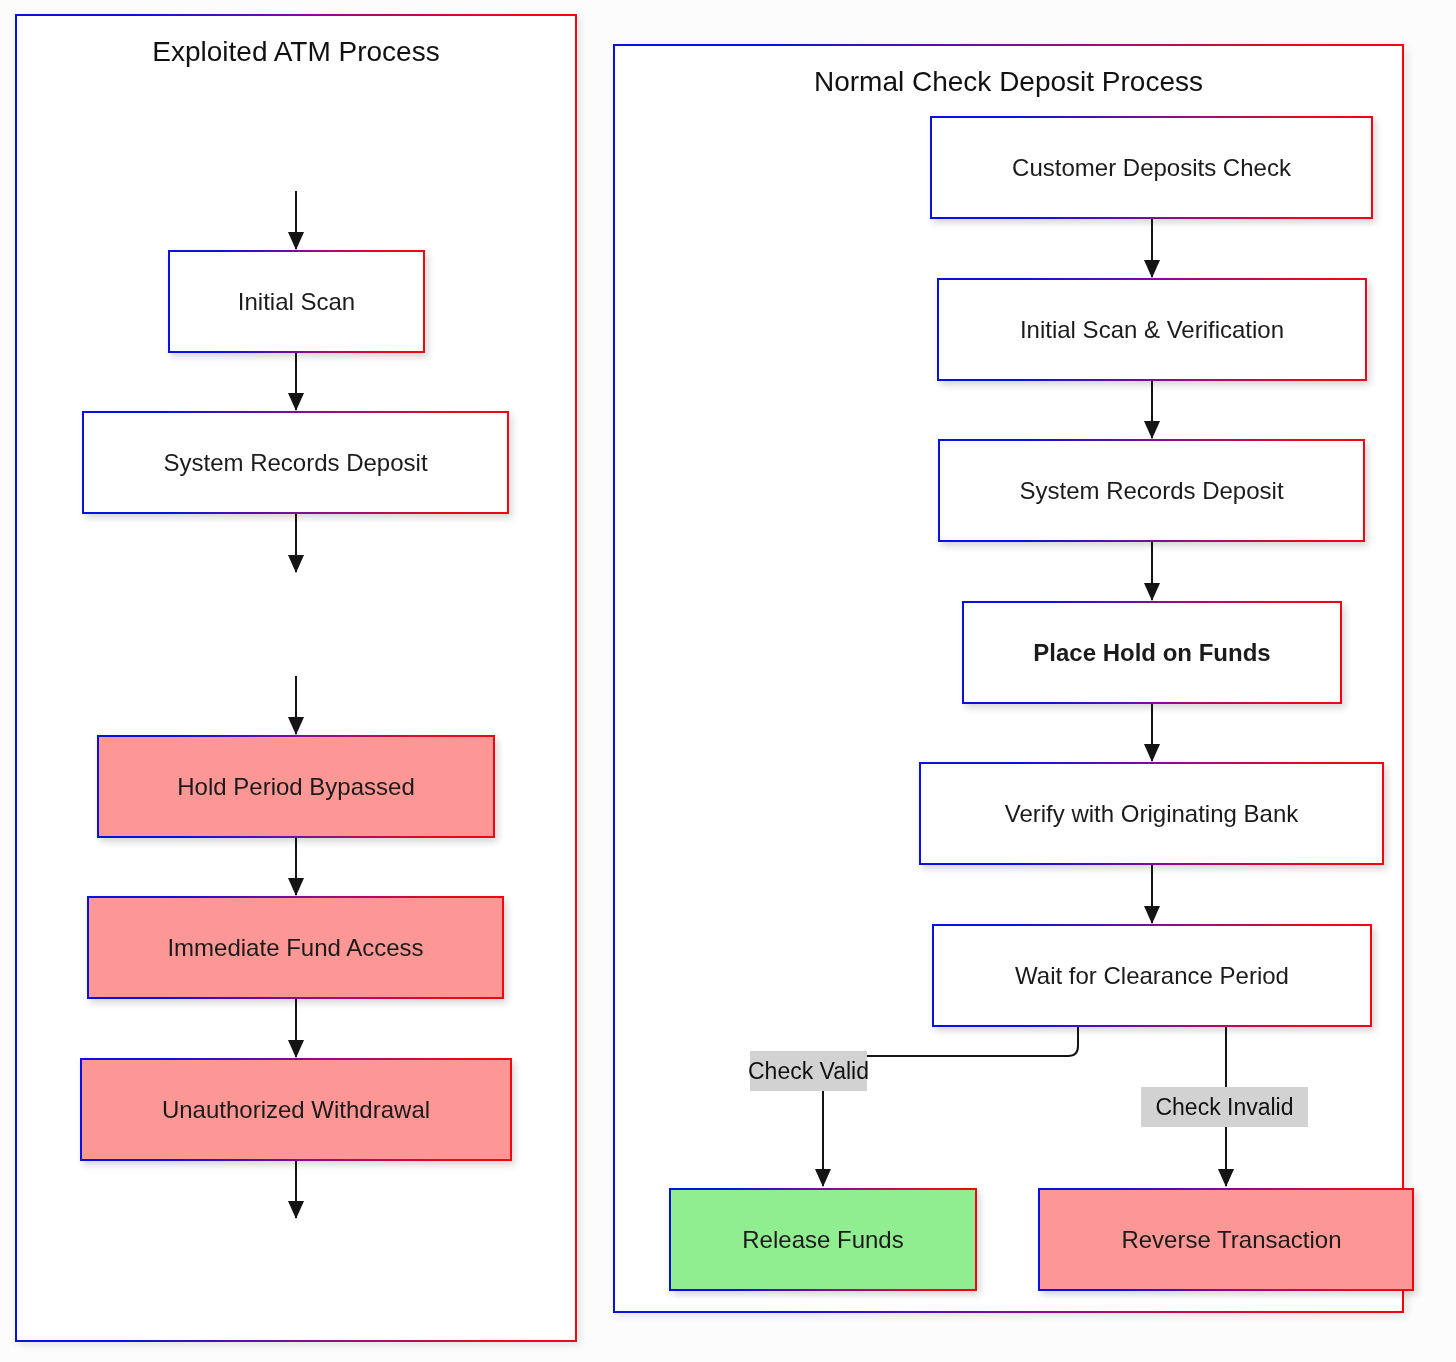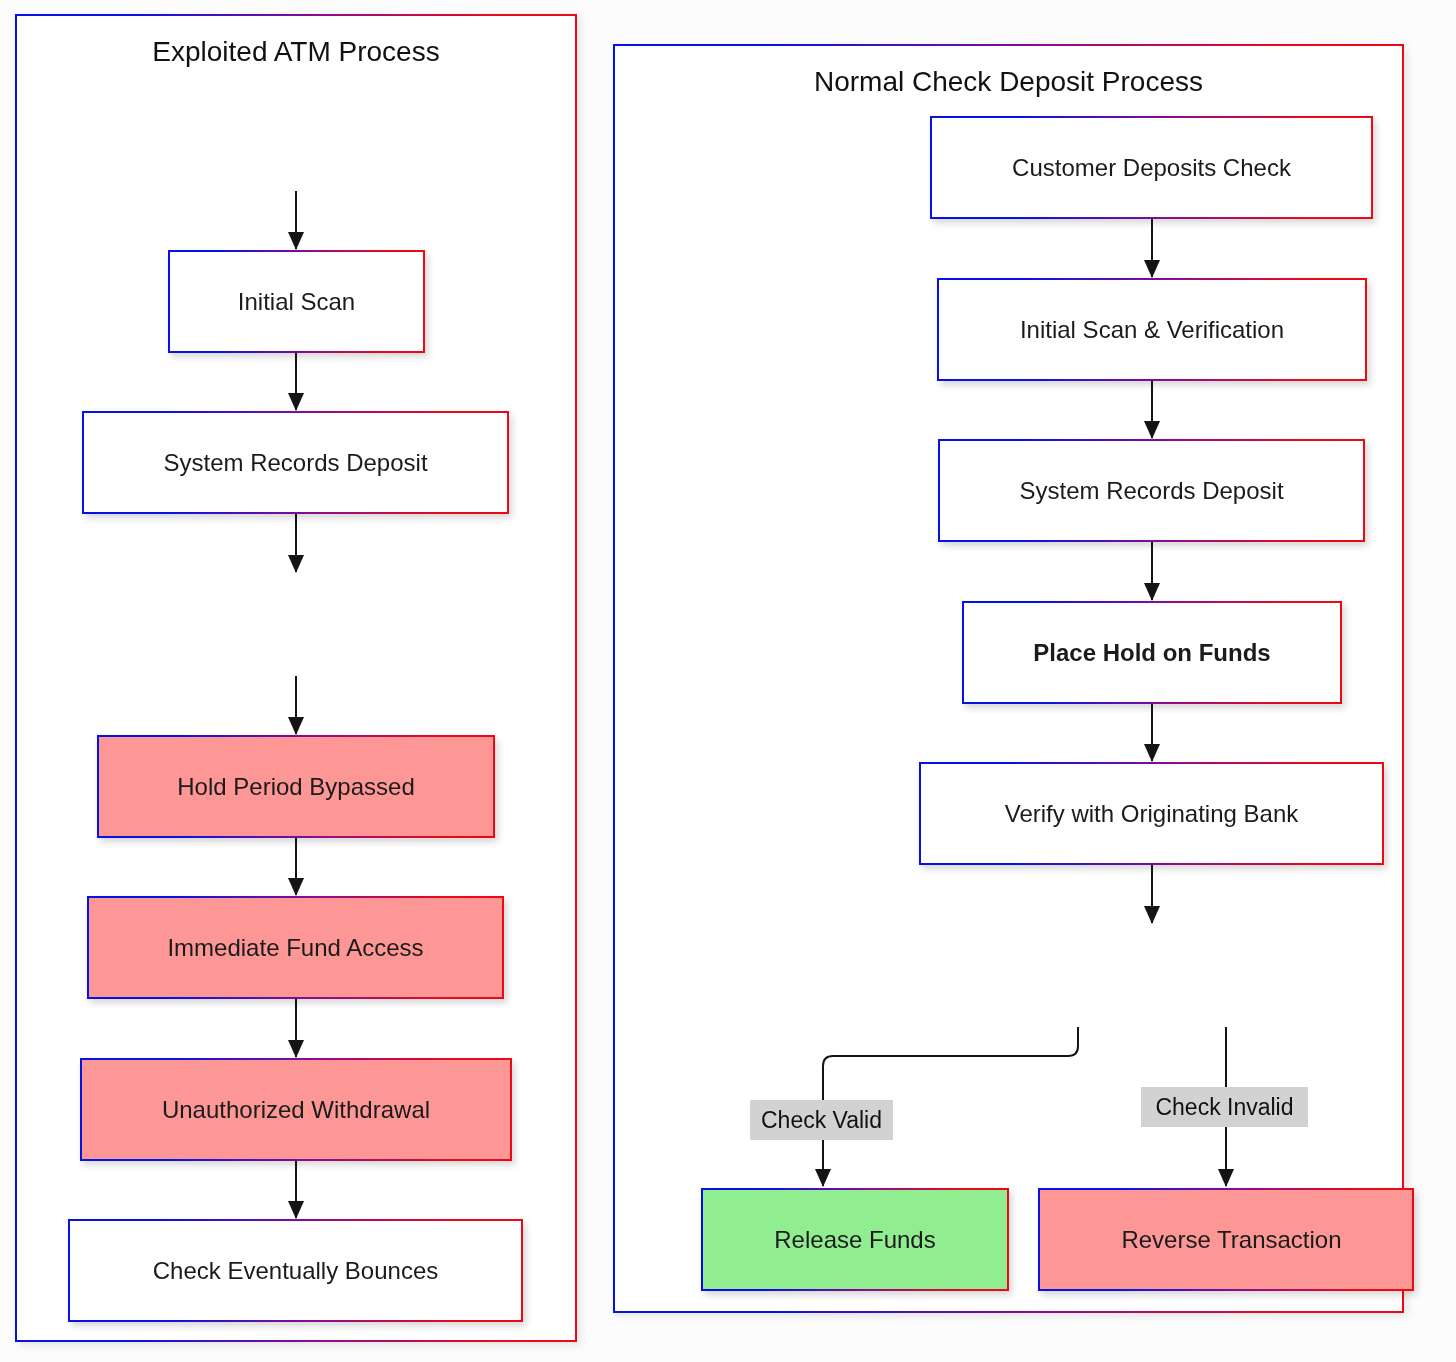"Wait for Clearance Period" div.node { html: none -> <div>Wait for Clearance Period</div> }
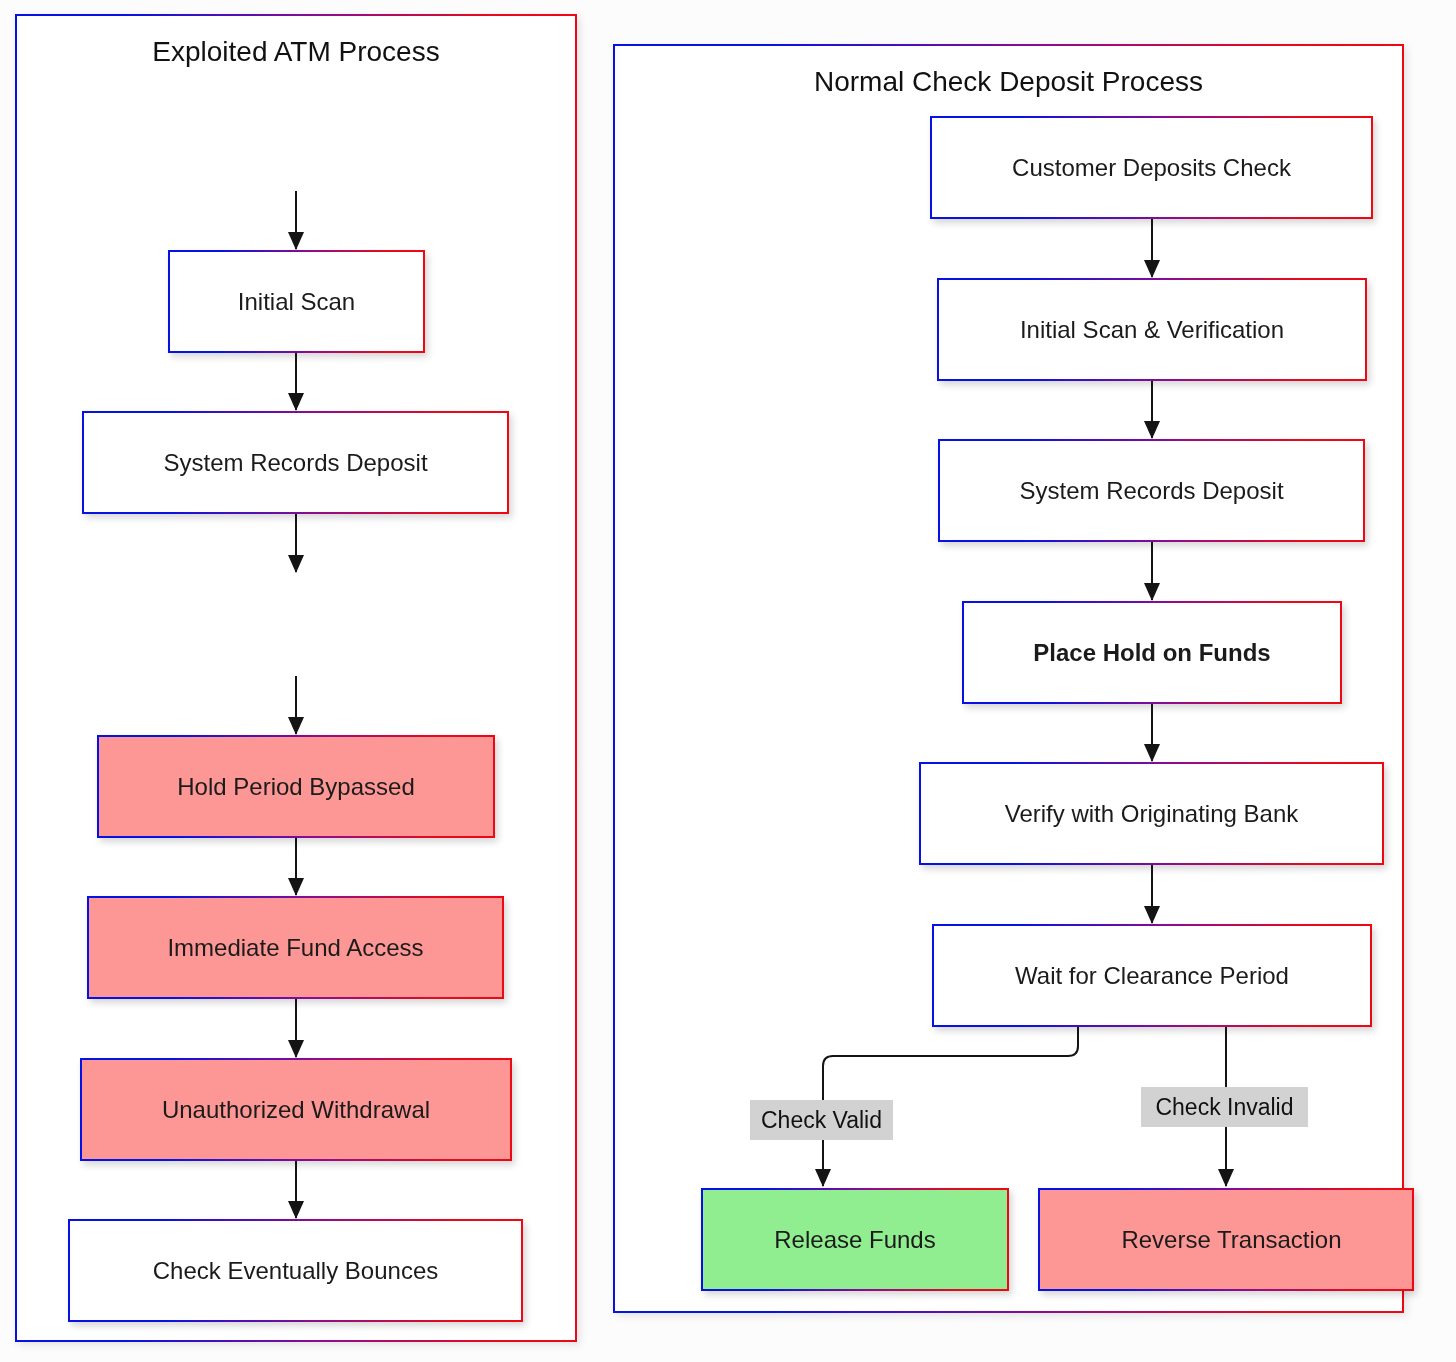"Check Valid" div.edge-label { top: 1100px -> 1051px; width: 143px -> 117px }
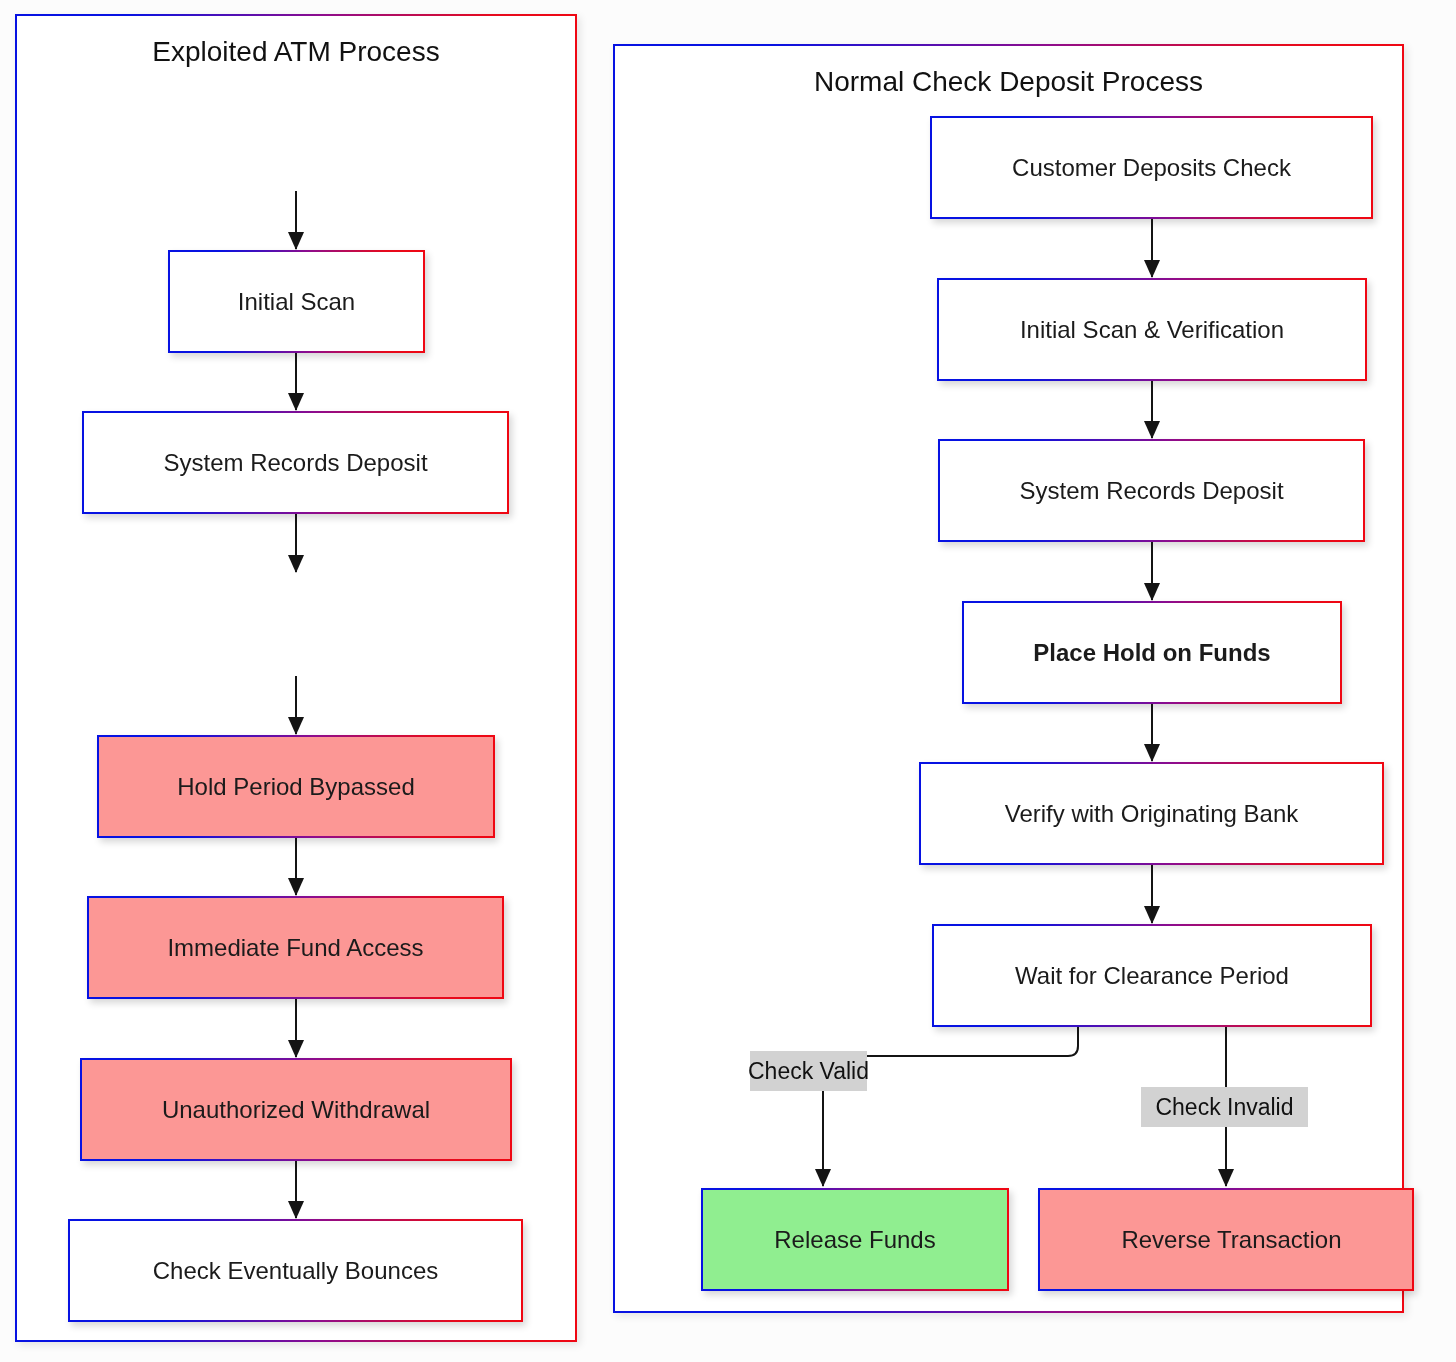"Release Funds" div.node { margin-left: 32px -> none }
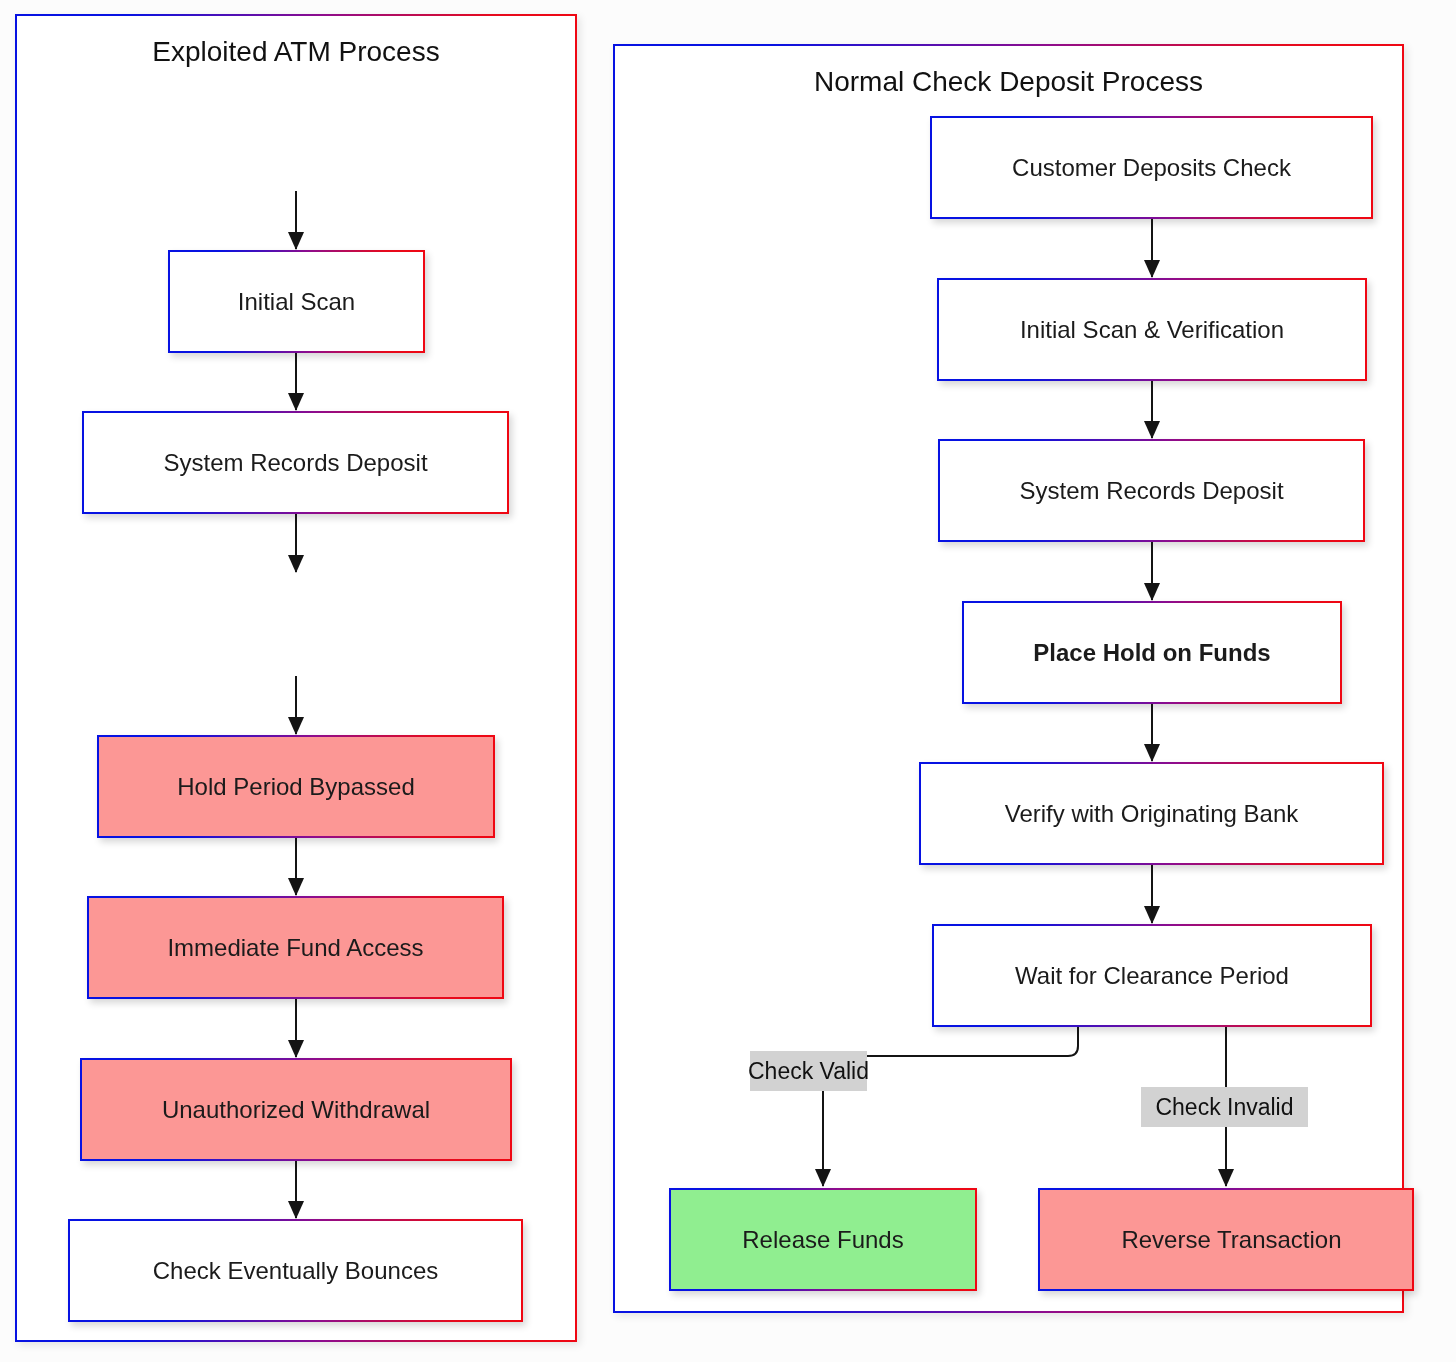"Check Eventually Bounces" div.node { html: <div>Check Eventually Bounces</div> -> none }
